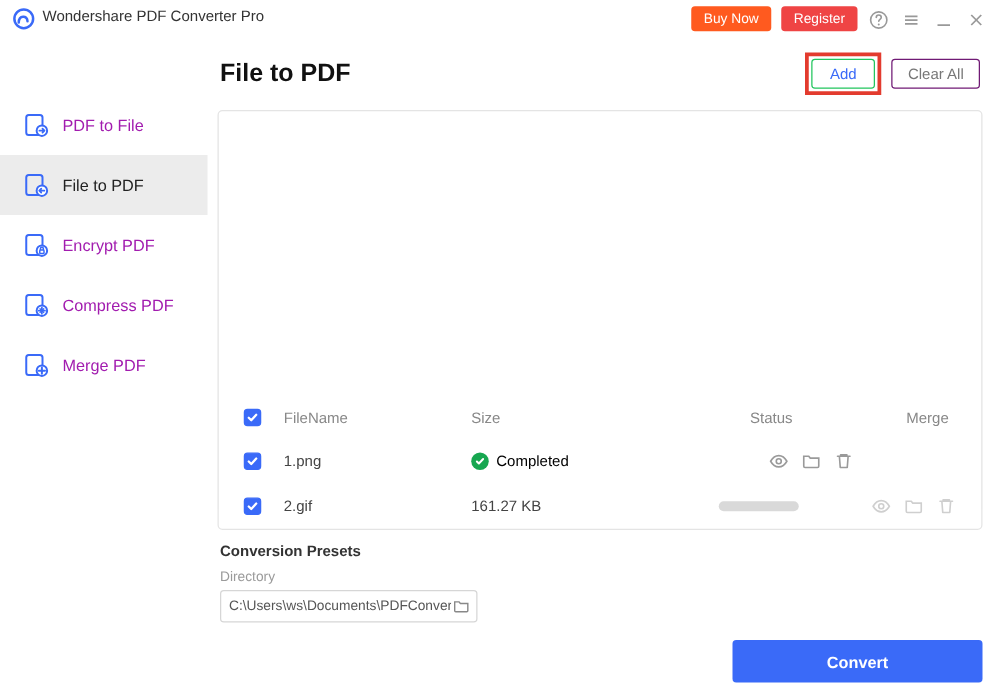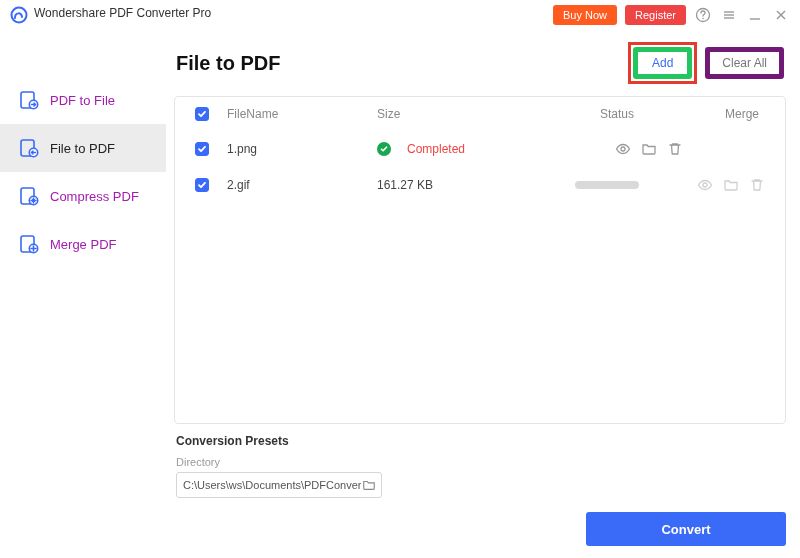"Buy Now" .titlebar-right { align-items: center -> flex-end }
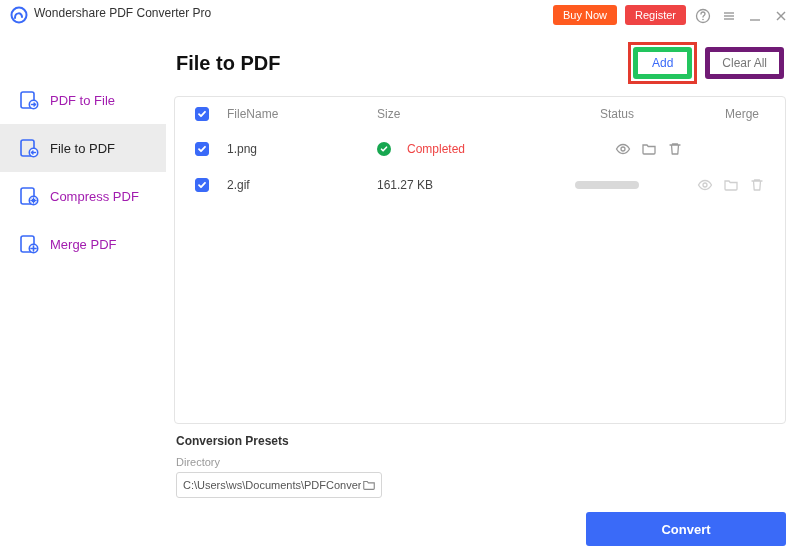"Add" .btn-add { border: 5px solid #22c55e -> 1px solid #22c55e }
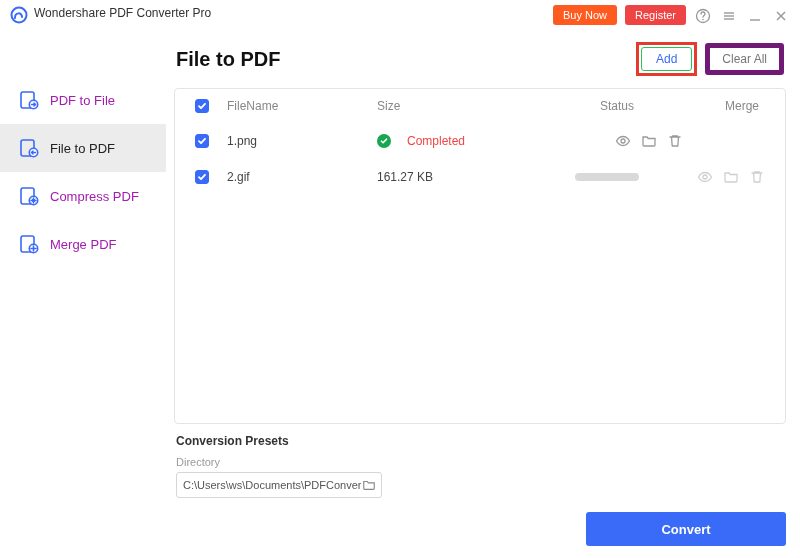"Clear All" .btn-clear { border: 5px solid #701a75 -> 1px solid #701a75 }
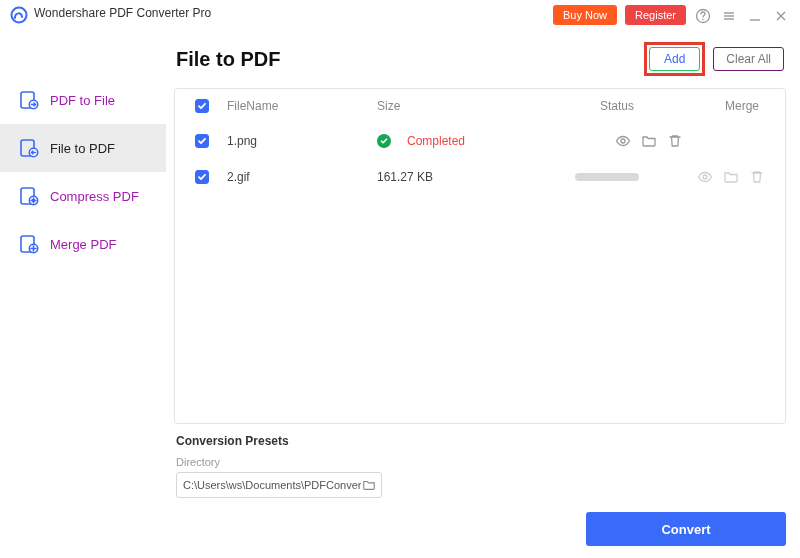"Encrypt PDF" div.side-item { html: none -> <div> <span> <svg> <rect></rect> <circle></circle> <rect></rect> <path></path> </svg> </span> <span>Encrypt PDF</span> </div> }
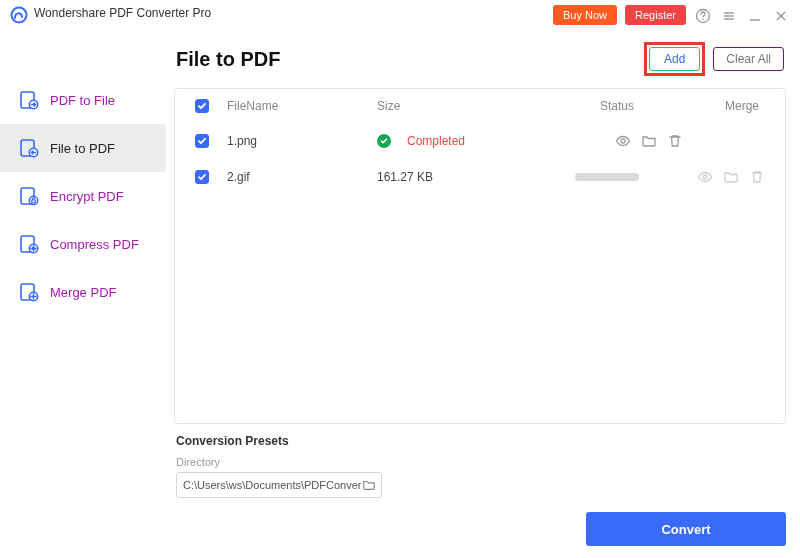"FileName" .filelist { justify-content: none -> flex-end }
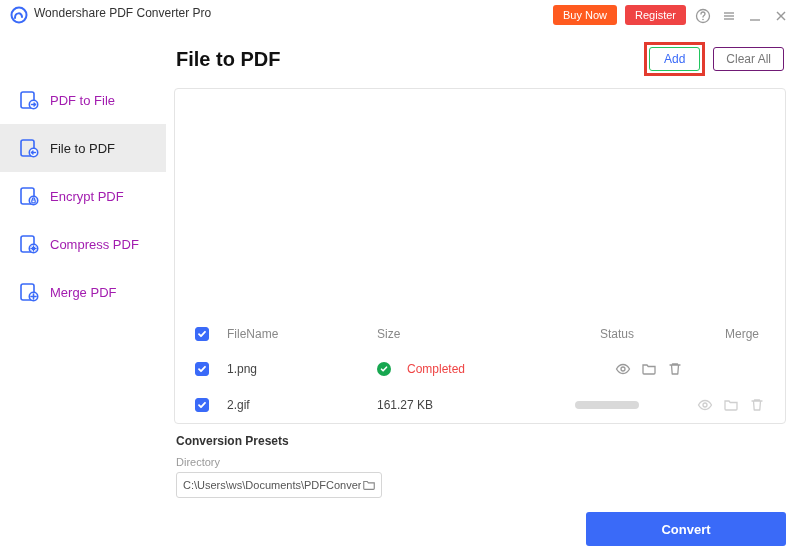"Completed" .status-done { color: #ef4444 -> #000000; gap: 16px -> 6px }
